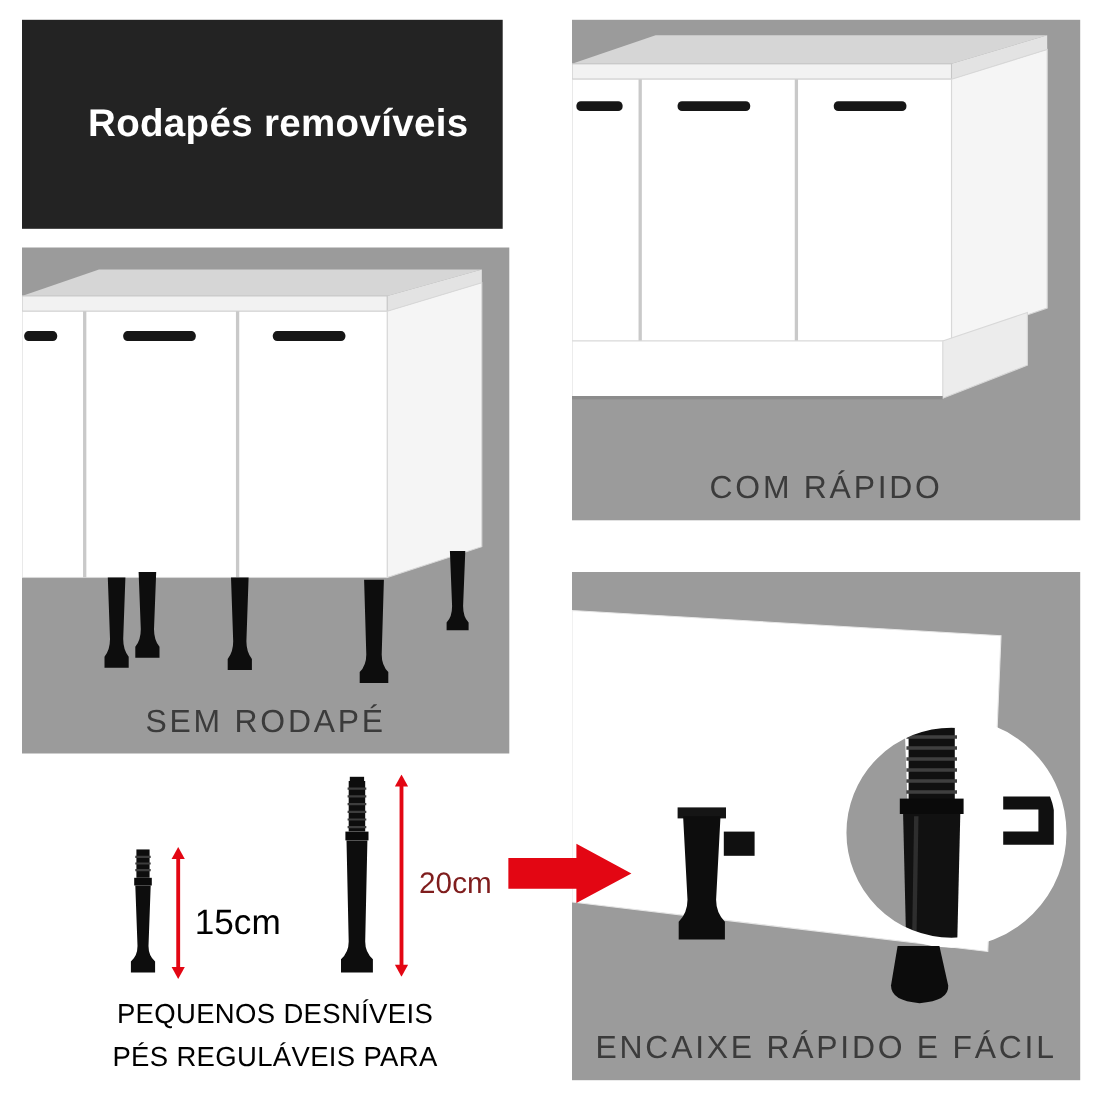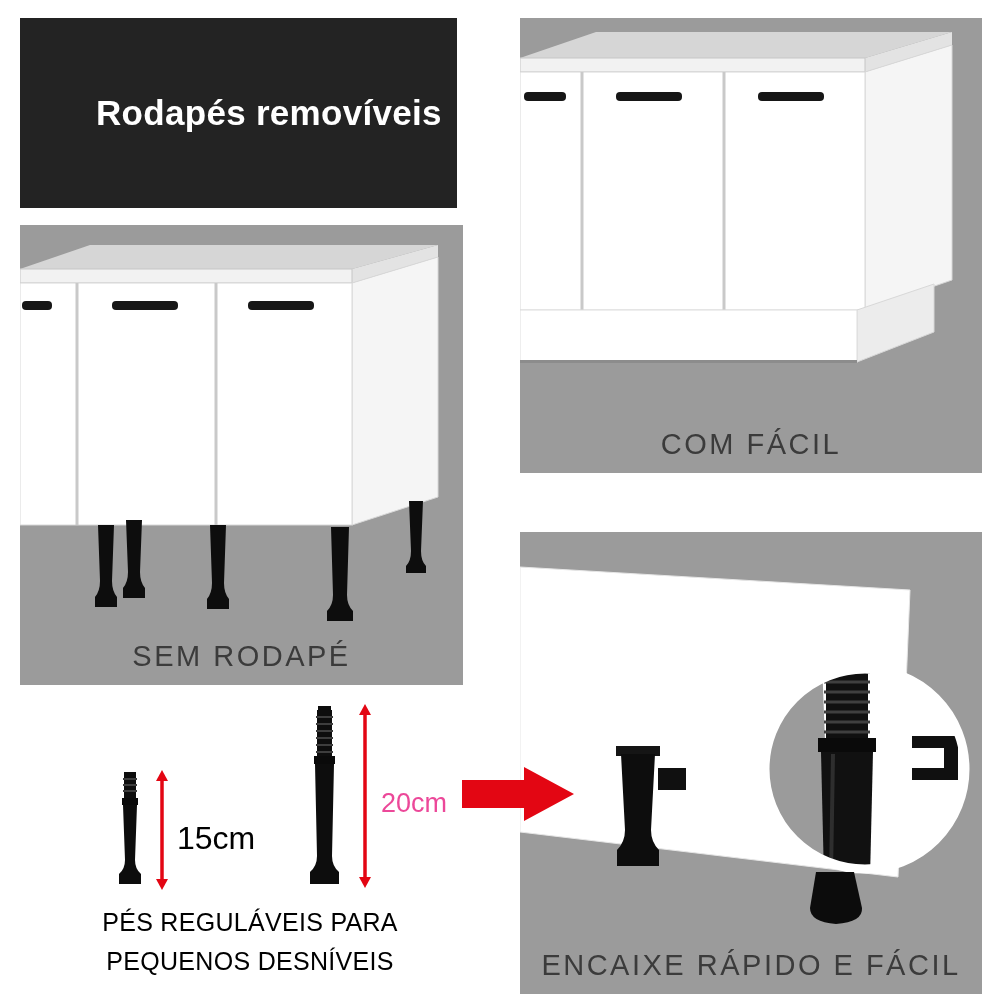"Rodapés removíveis" .title-box { padding-left: 76px -> 60px }
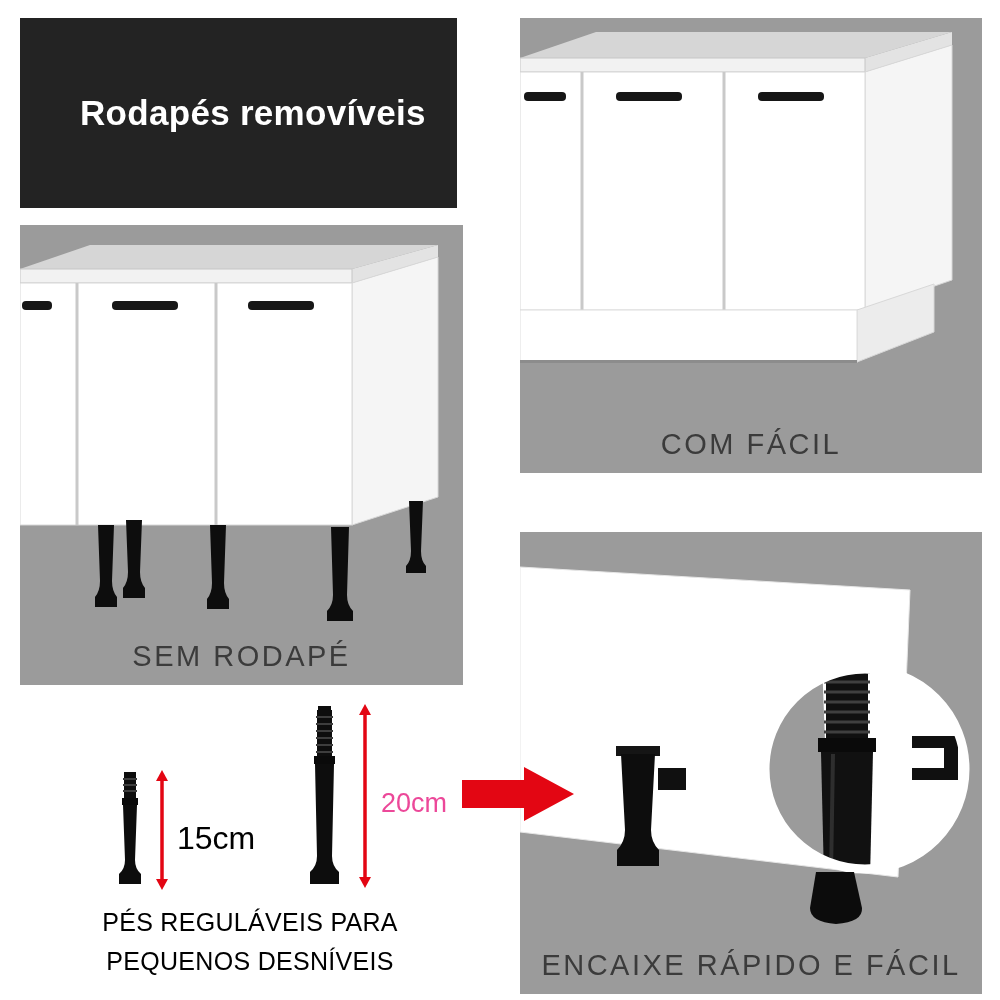"COM FÁCIL" div.panel-label { text: FÁCIL -> RÁPIDO }
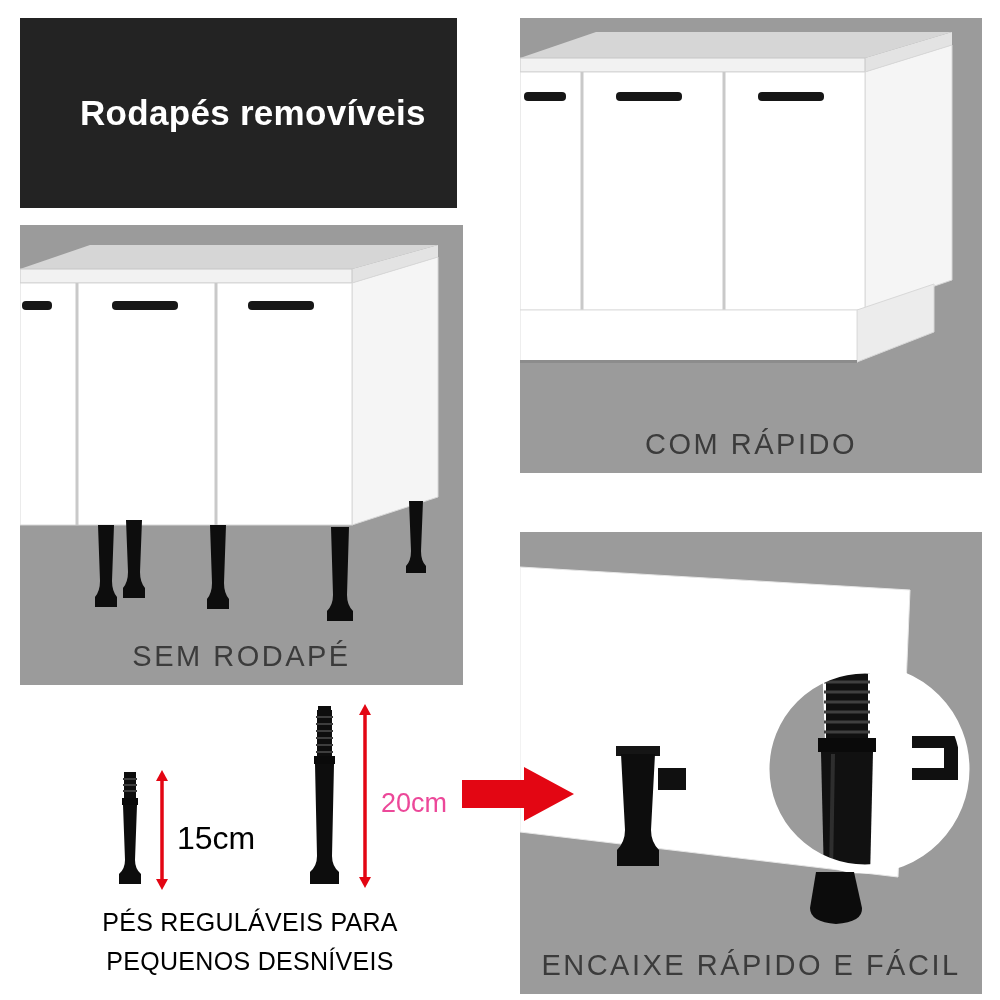"20cm" .lbl-20 { color: #ec4899 -> #7f1d1d }
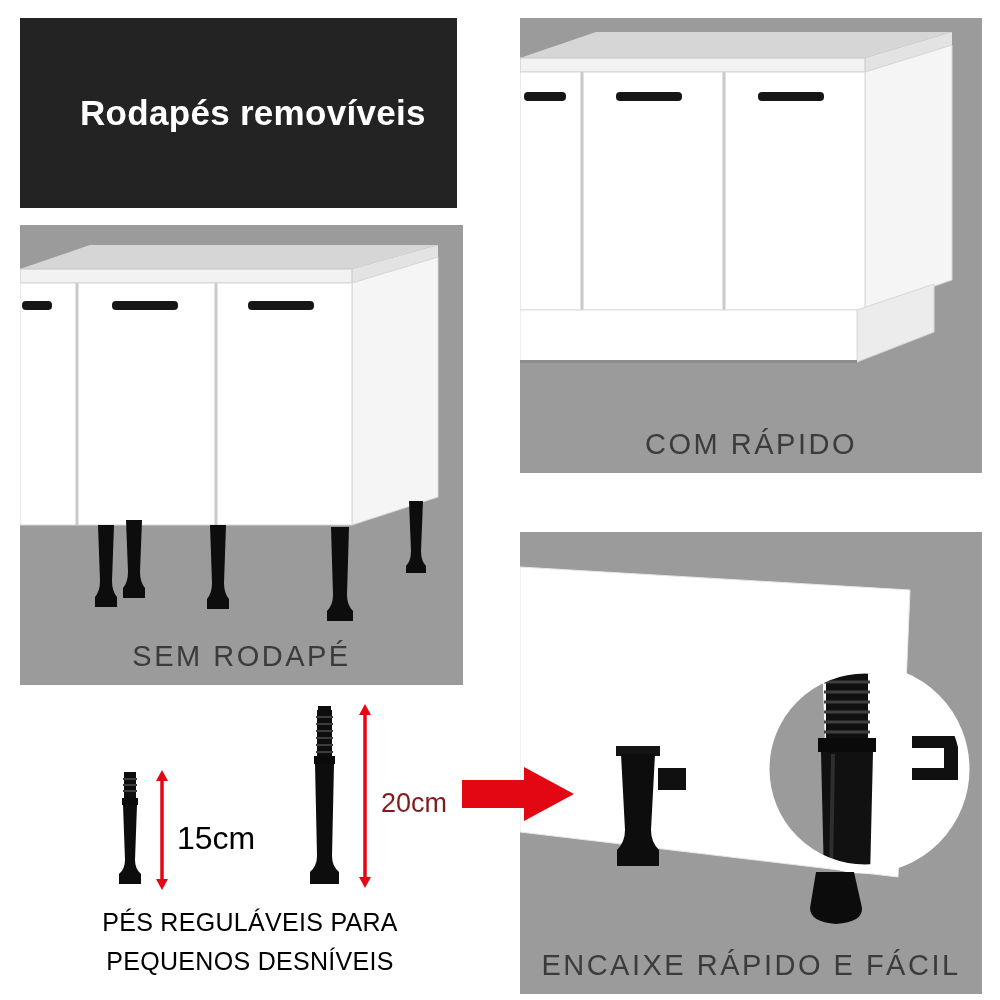"PÉS REGULÁVEIS PARA" div { order: before "PEQUENOS DESNÍVEIS" -> after "PEQUENOS DESNÍVEIS" }
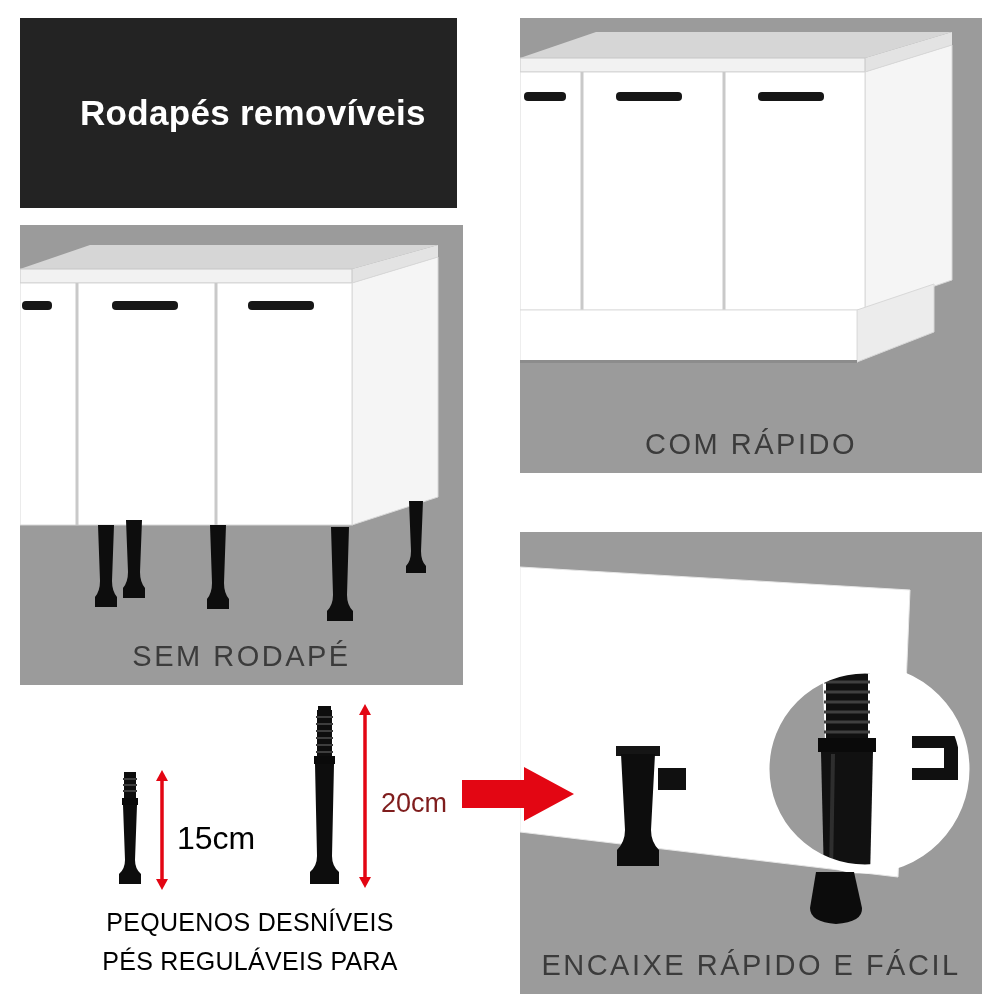"ENCAIXE RÁPIDO E FÁCIL" .panel-enc { margin-top: 12px -> none }
